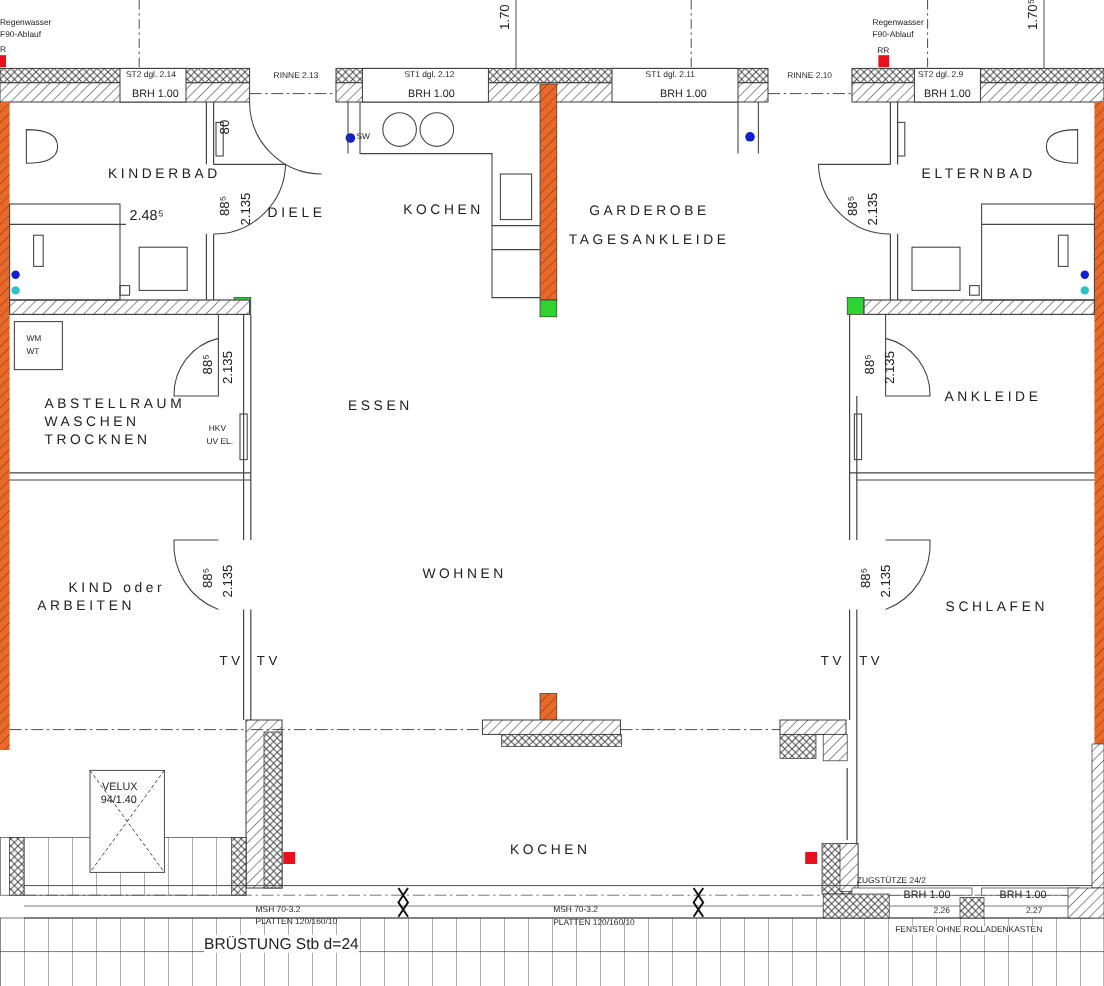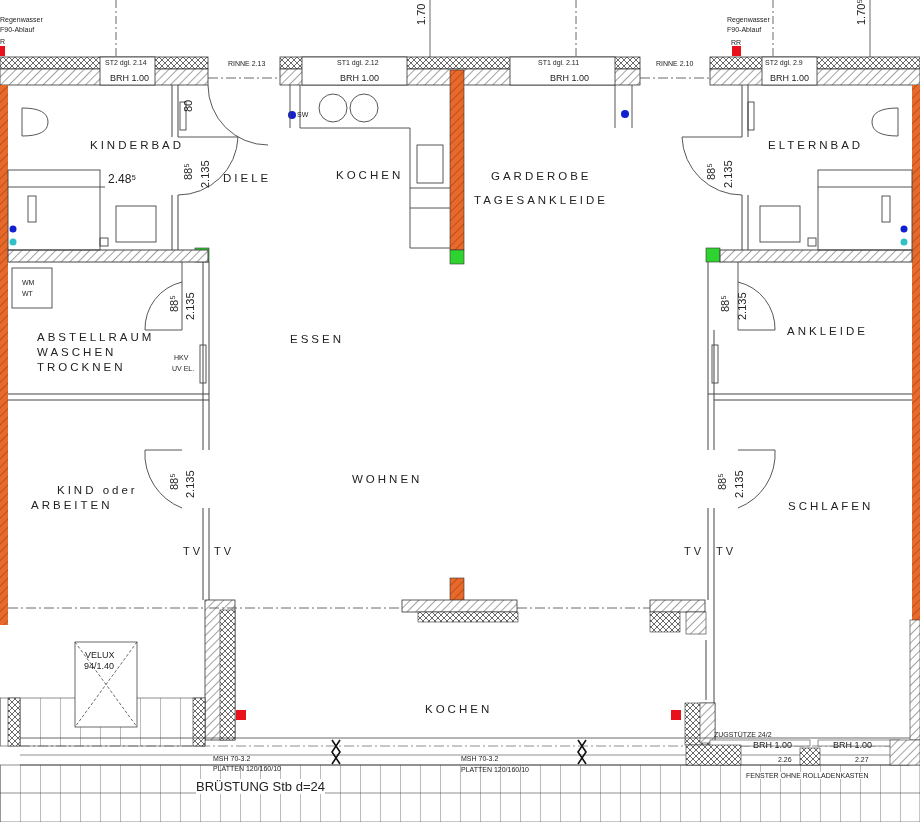"BRÜSTUNG Stb d=24" .big { margin-left: 26px -> none }
